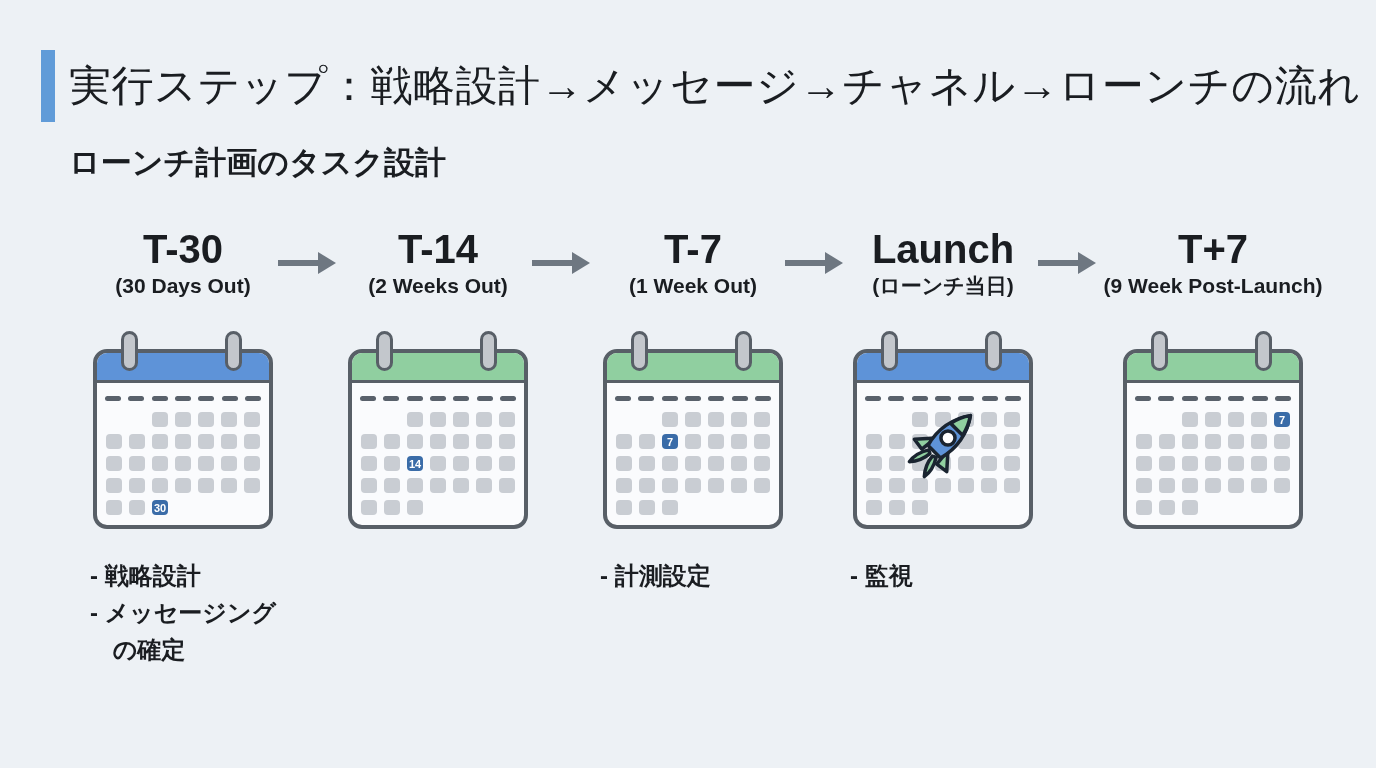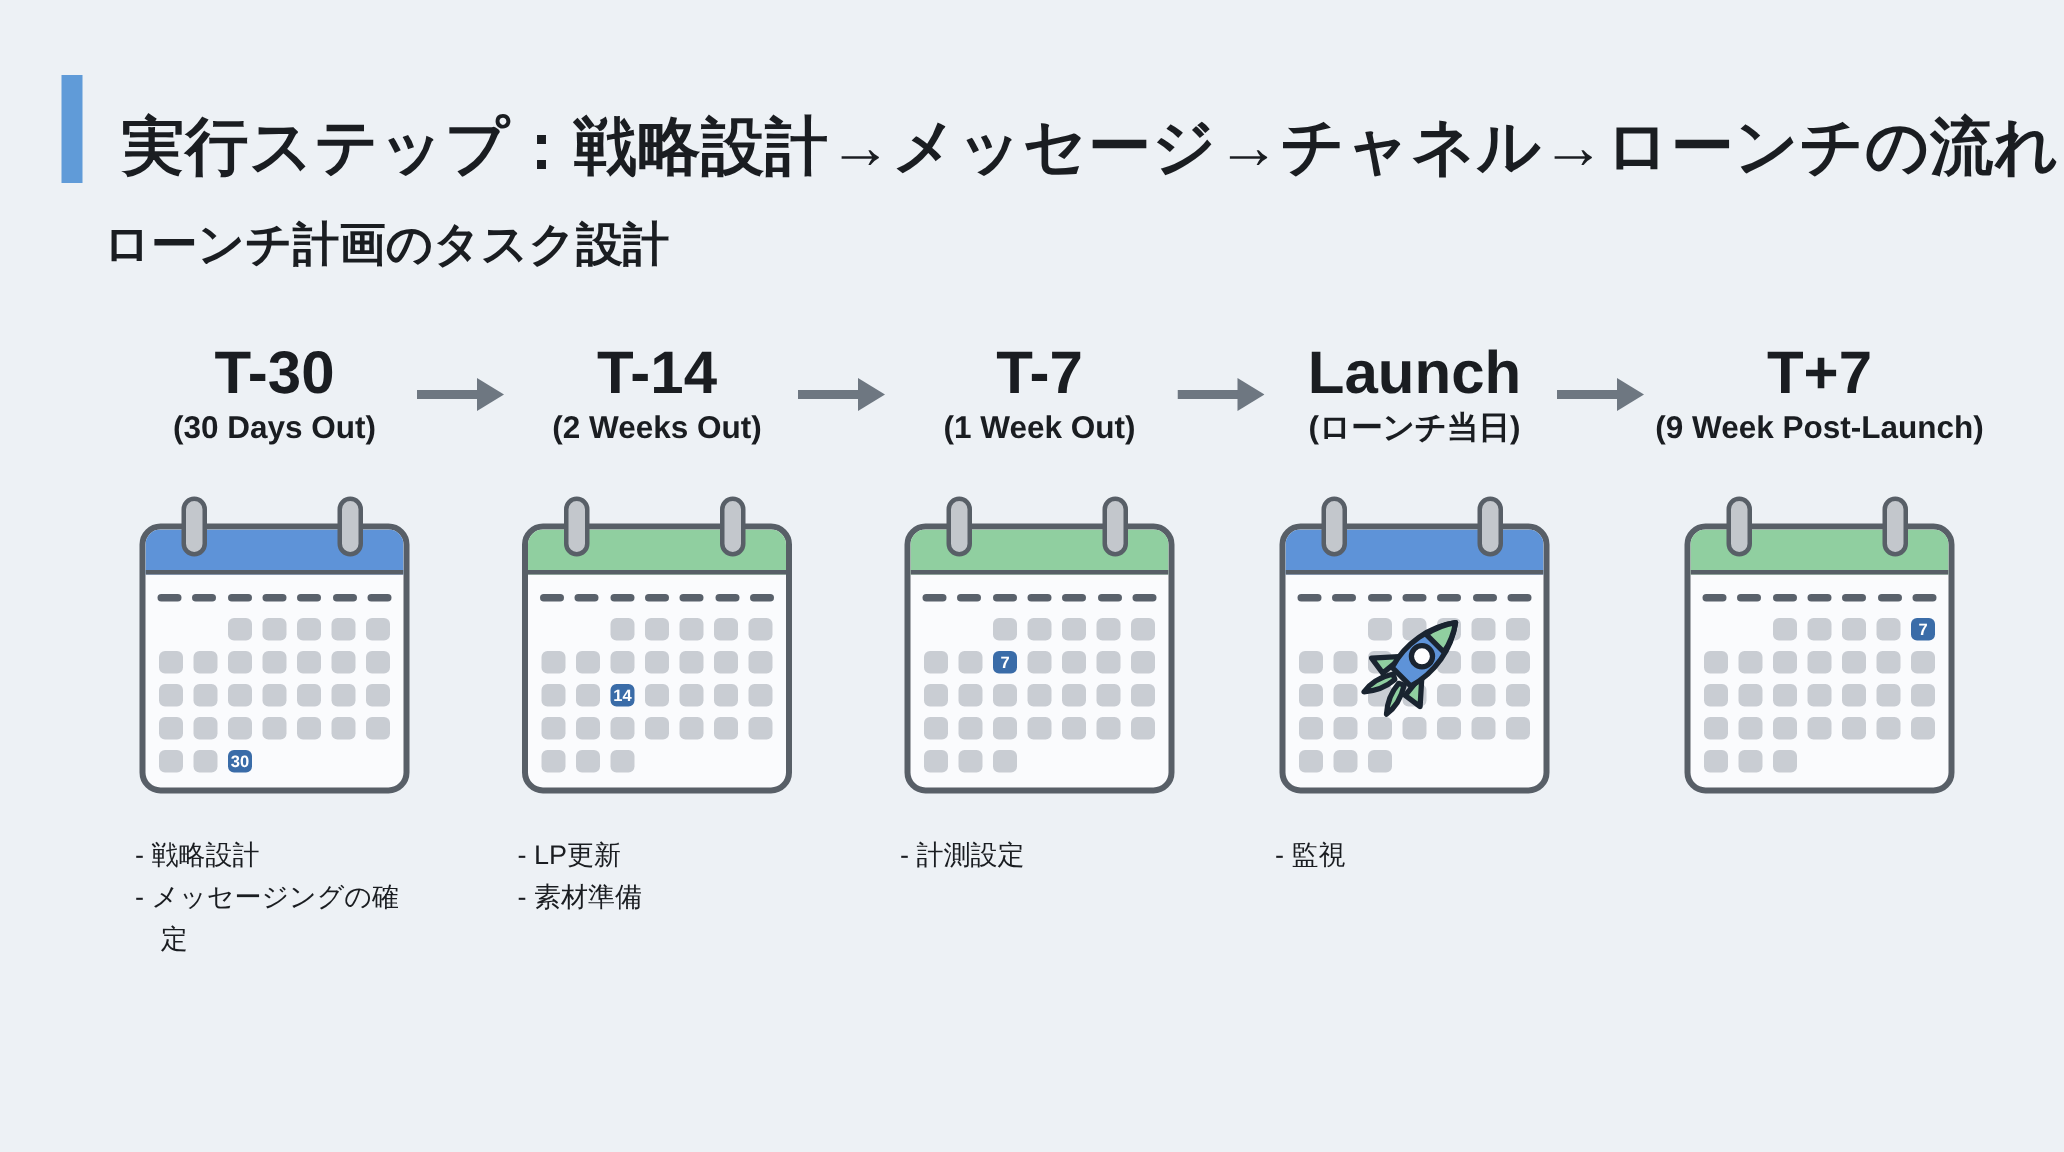"実行ステップ：戦略設計→メッセージ→チャネル→ローンチの流れ" .slide-title { font-weight: 700 -> 400; margin: 12px -> 0 }
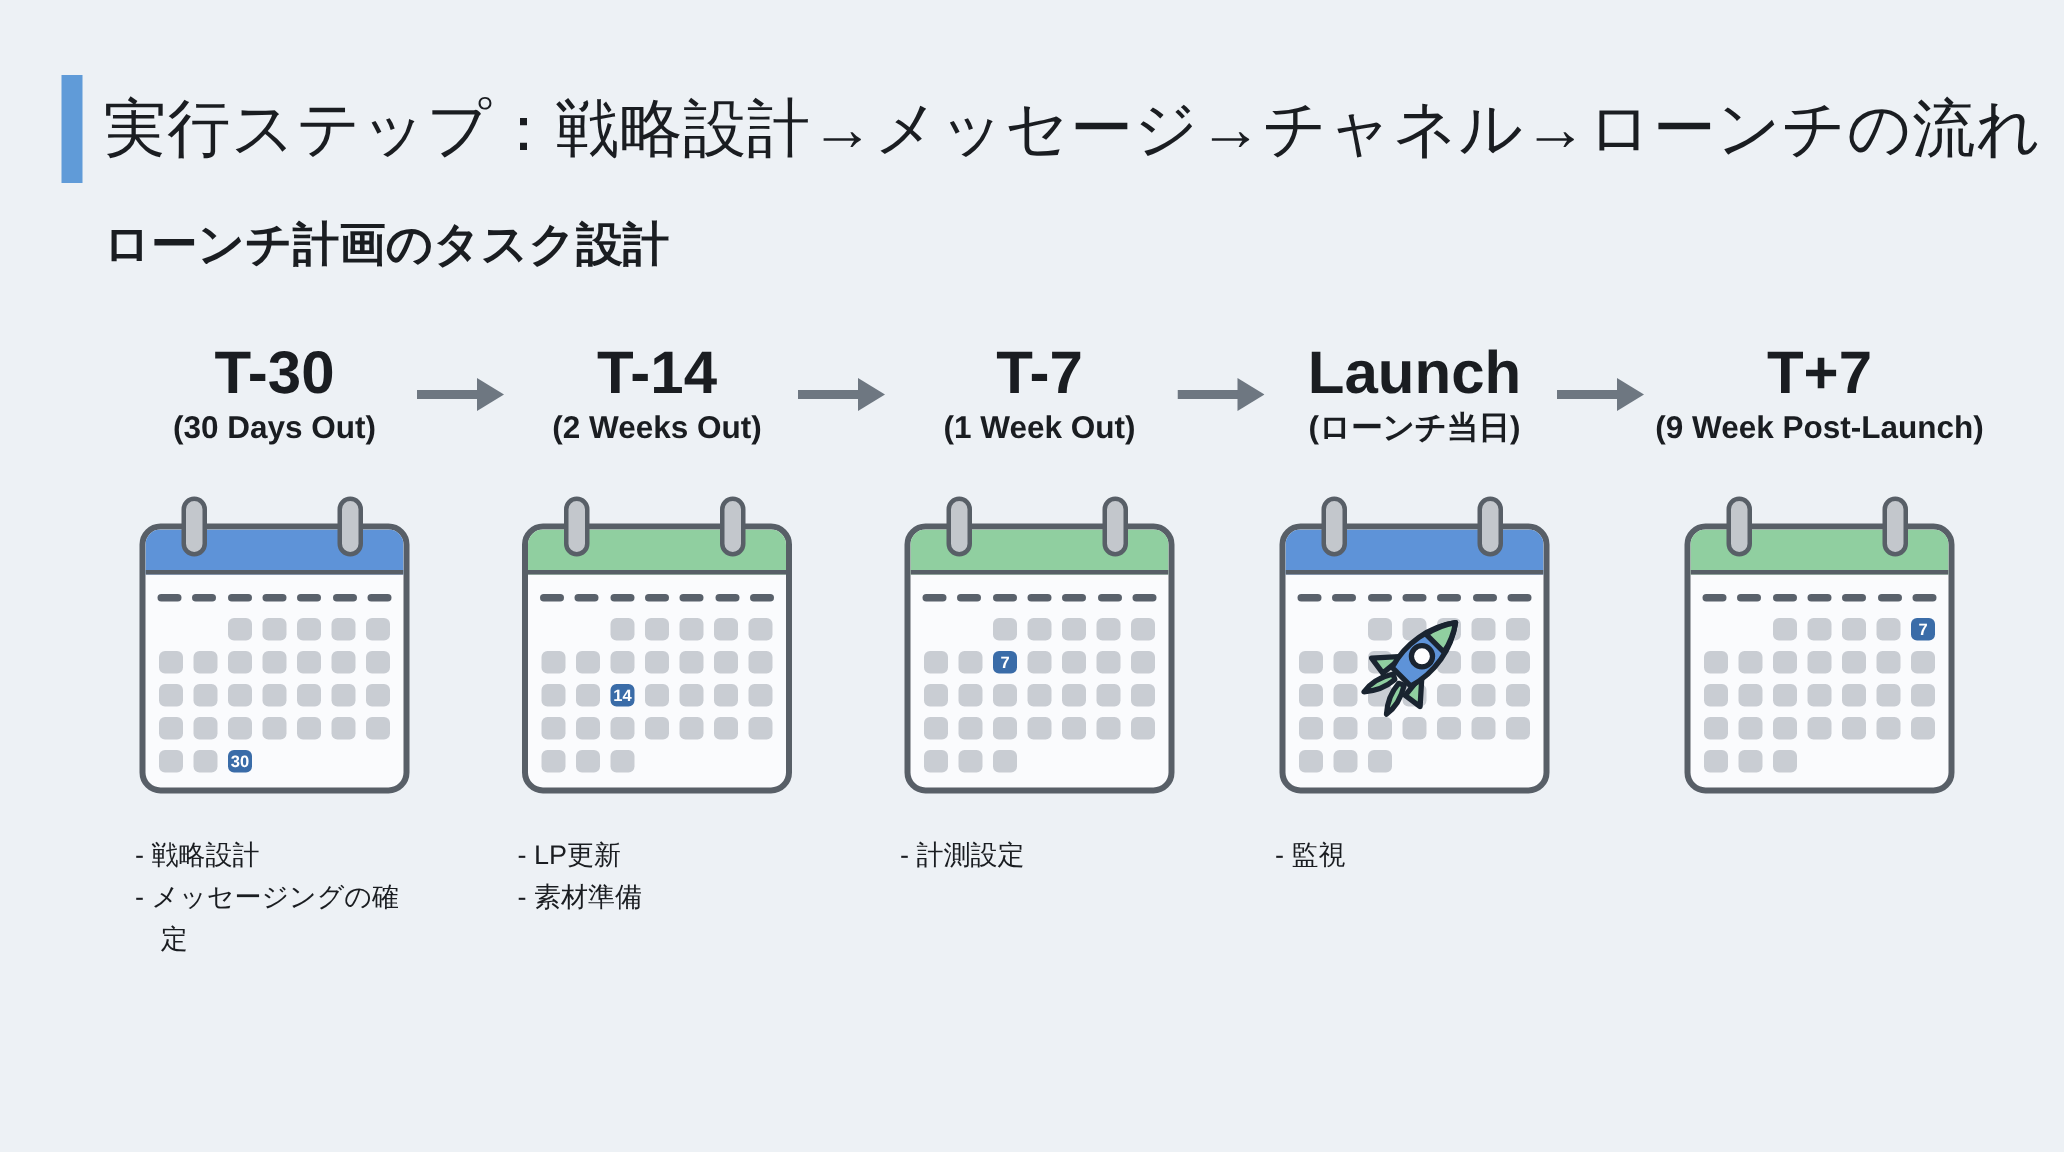"- 戦略設計" .tasks { font-size: 18px -> 24px; font-weight: 400 -> 700 }
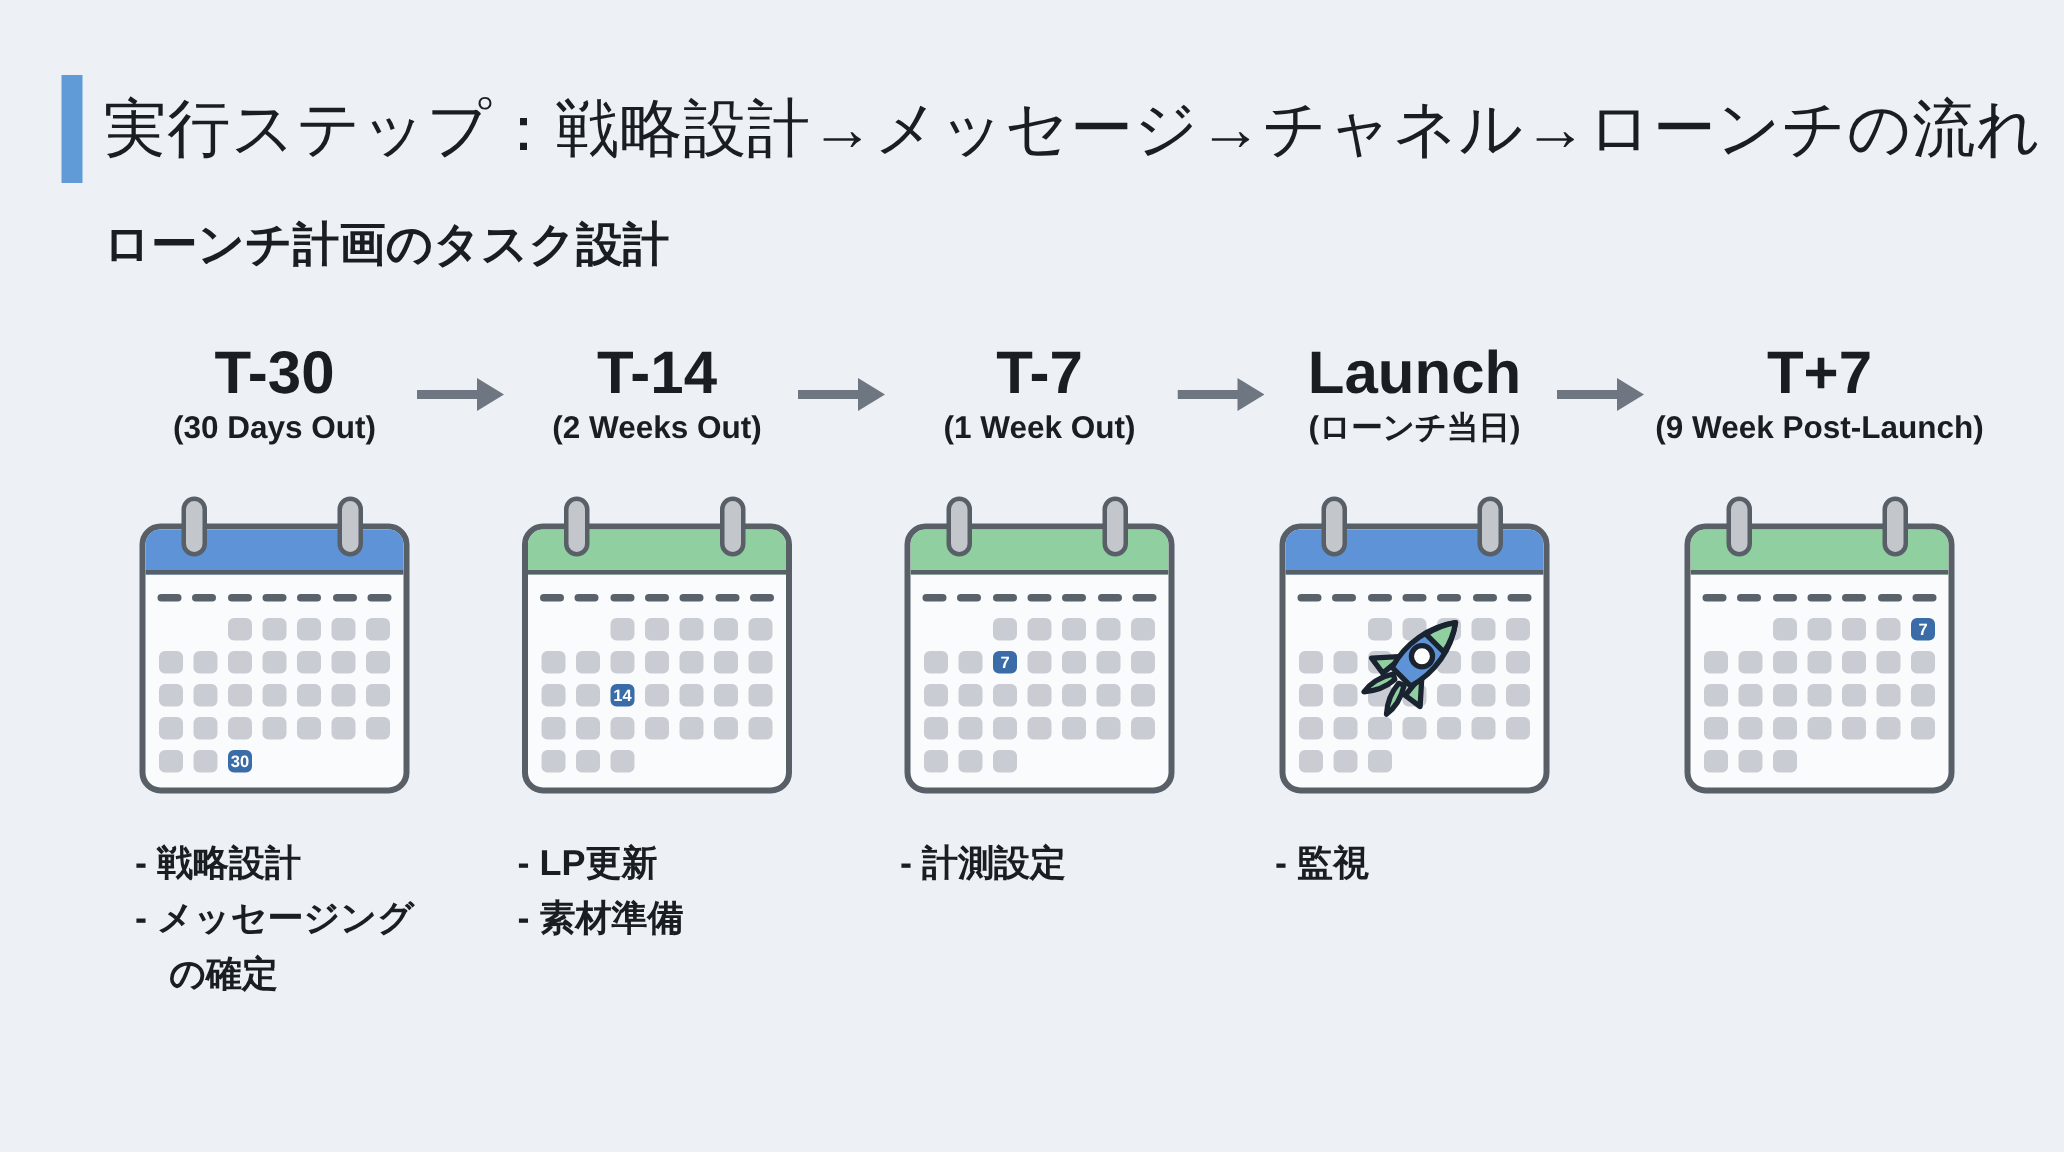"- LP更新" ul.tasks { html: <ul> <li>- LP更新</li> <li>- 素材準備</li> </ul> -> none }
